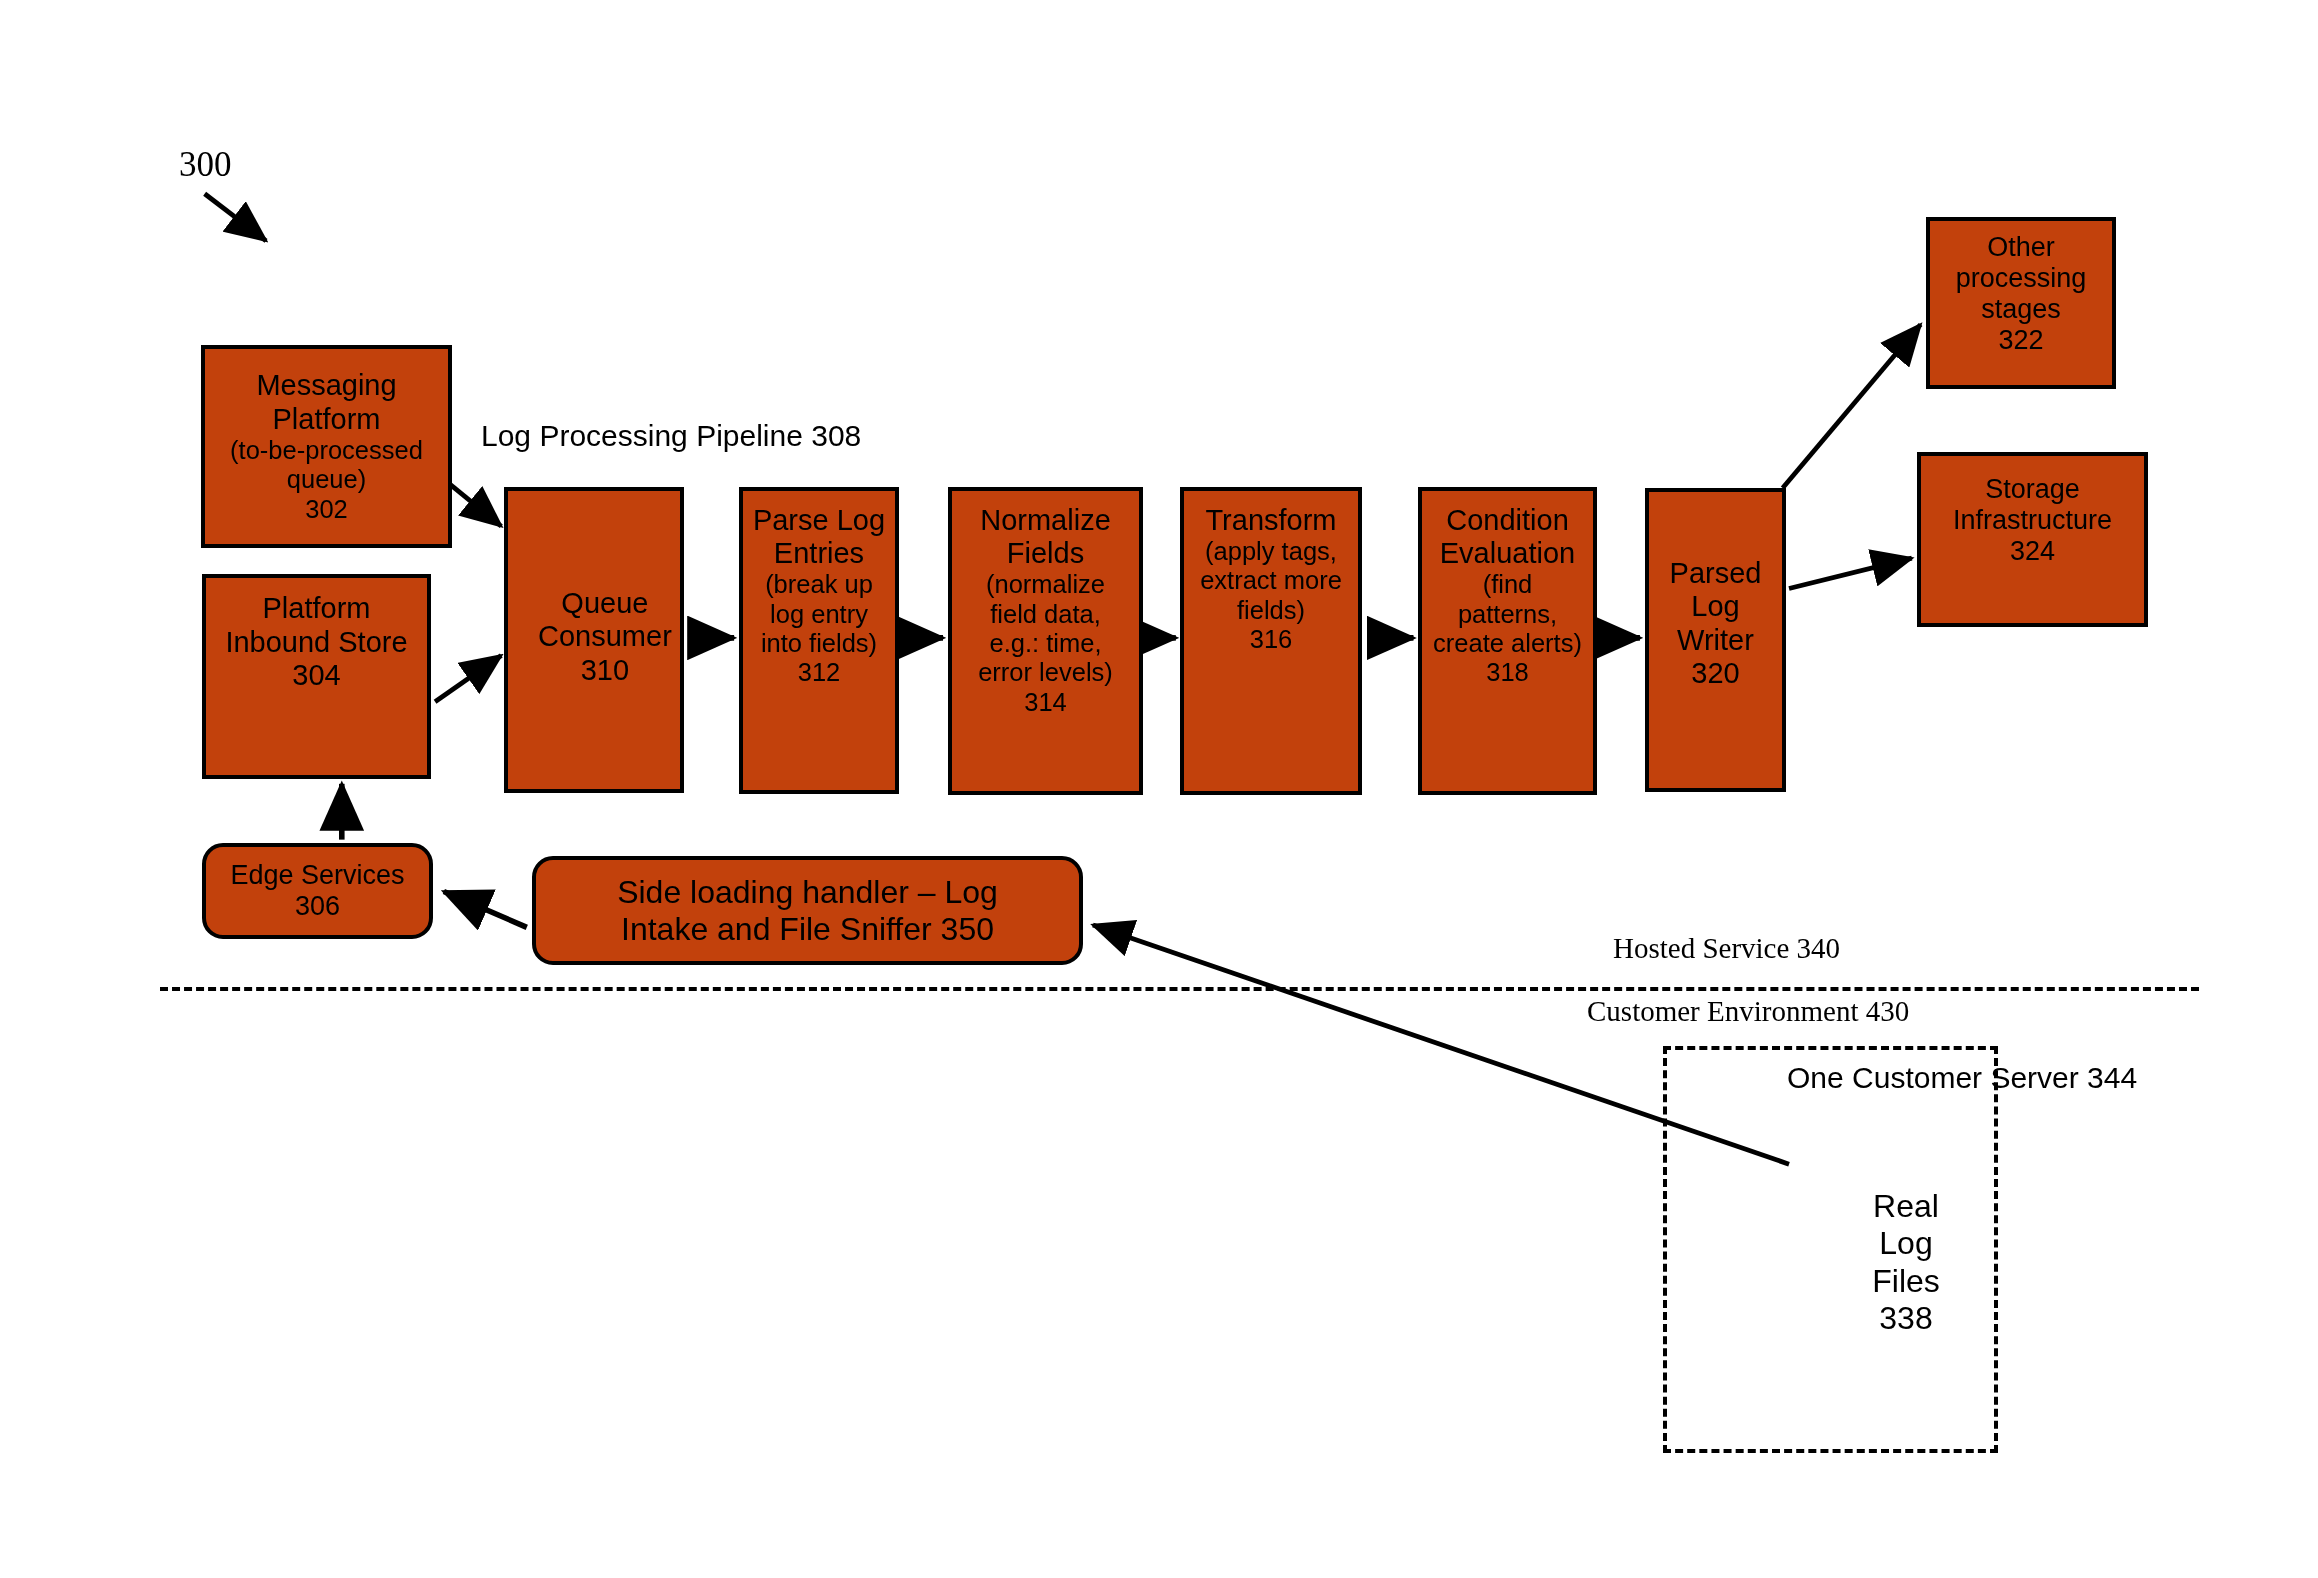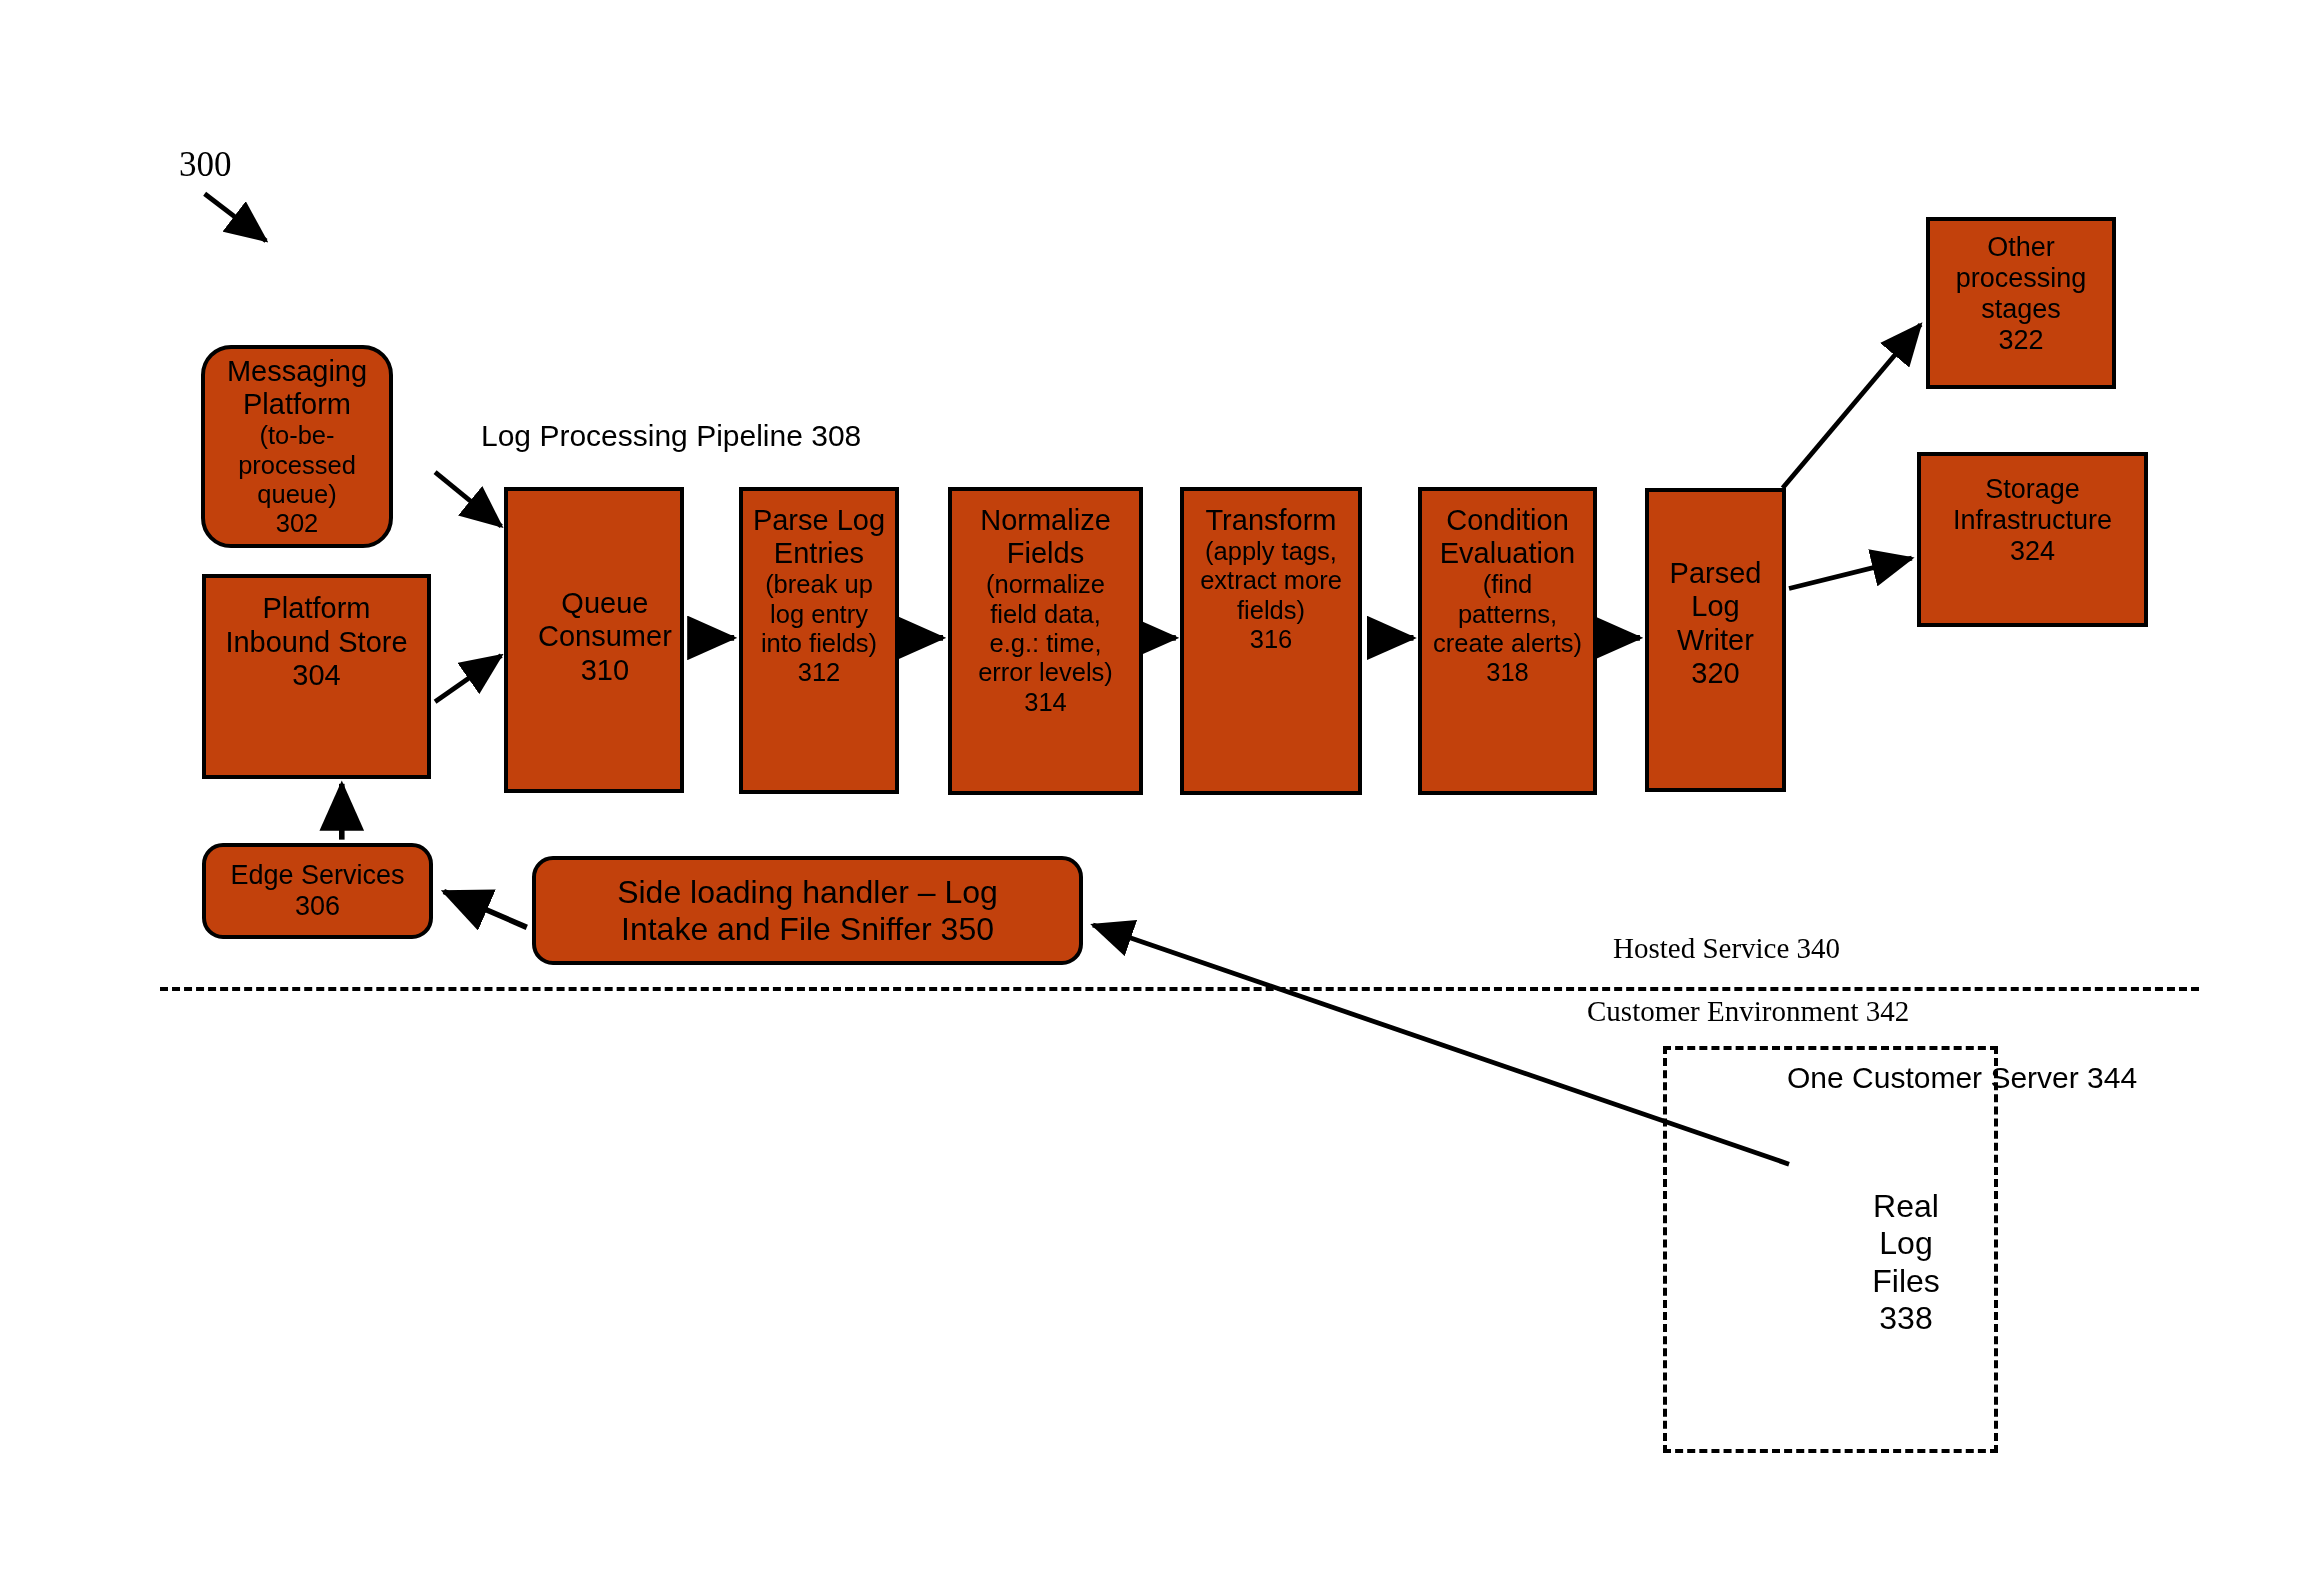"Messaging" div.node { border-radius: 30px -> none; width: 192px -> 251px }
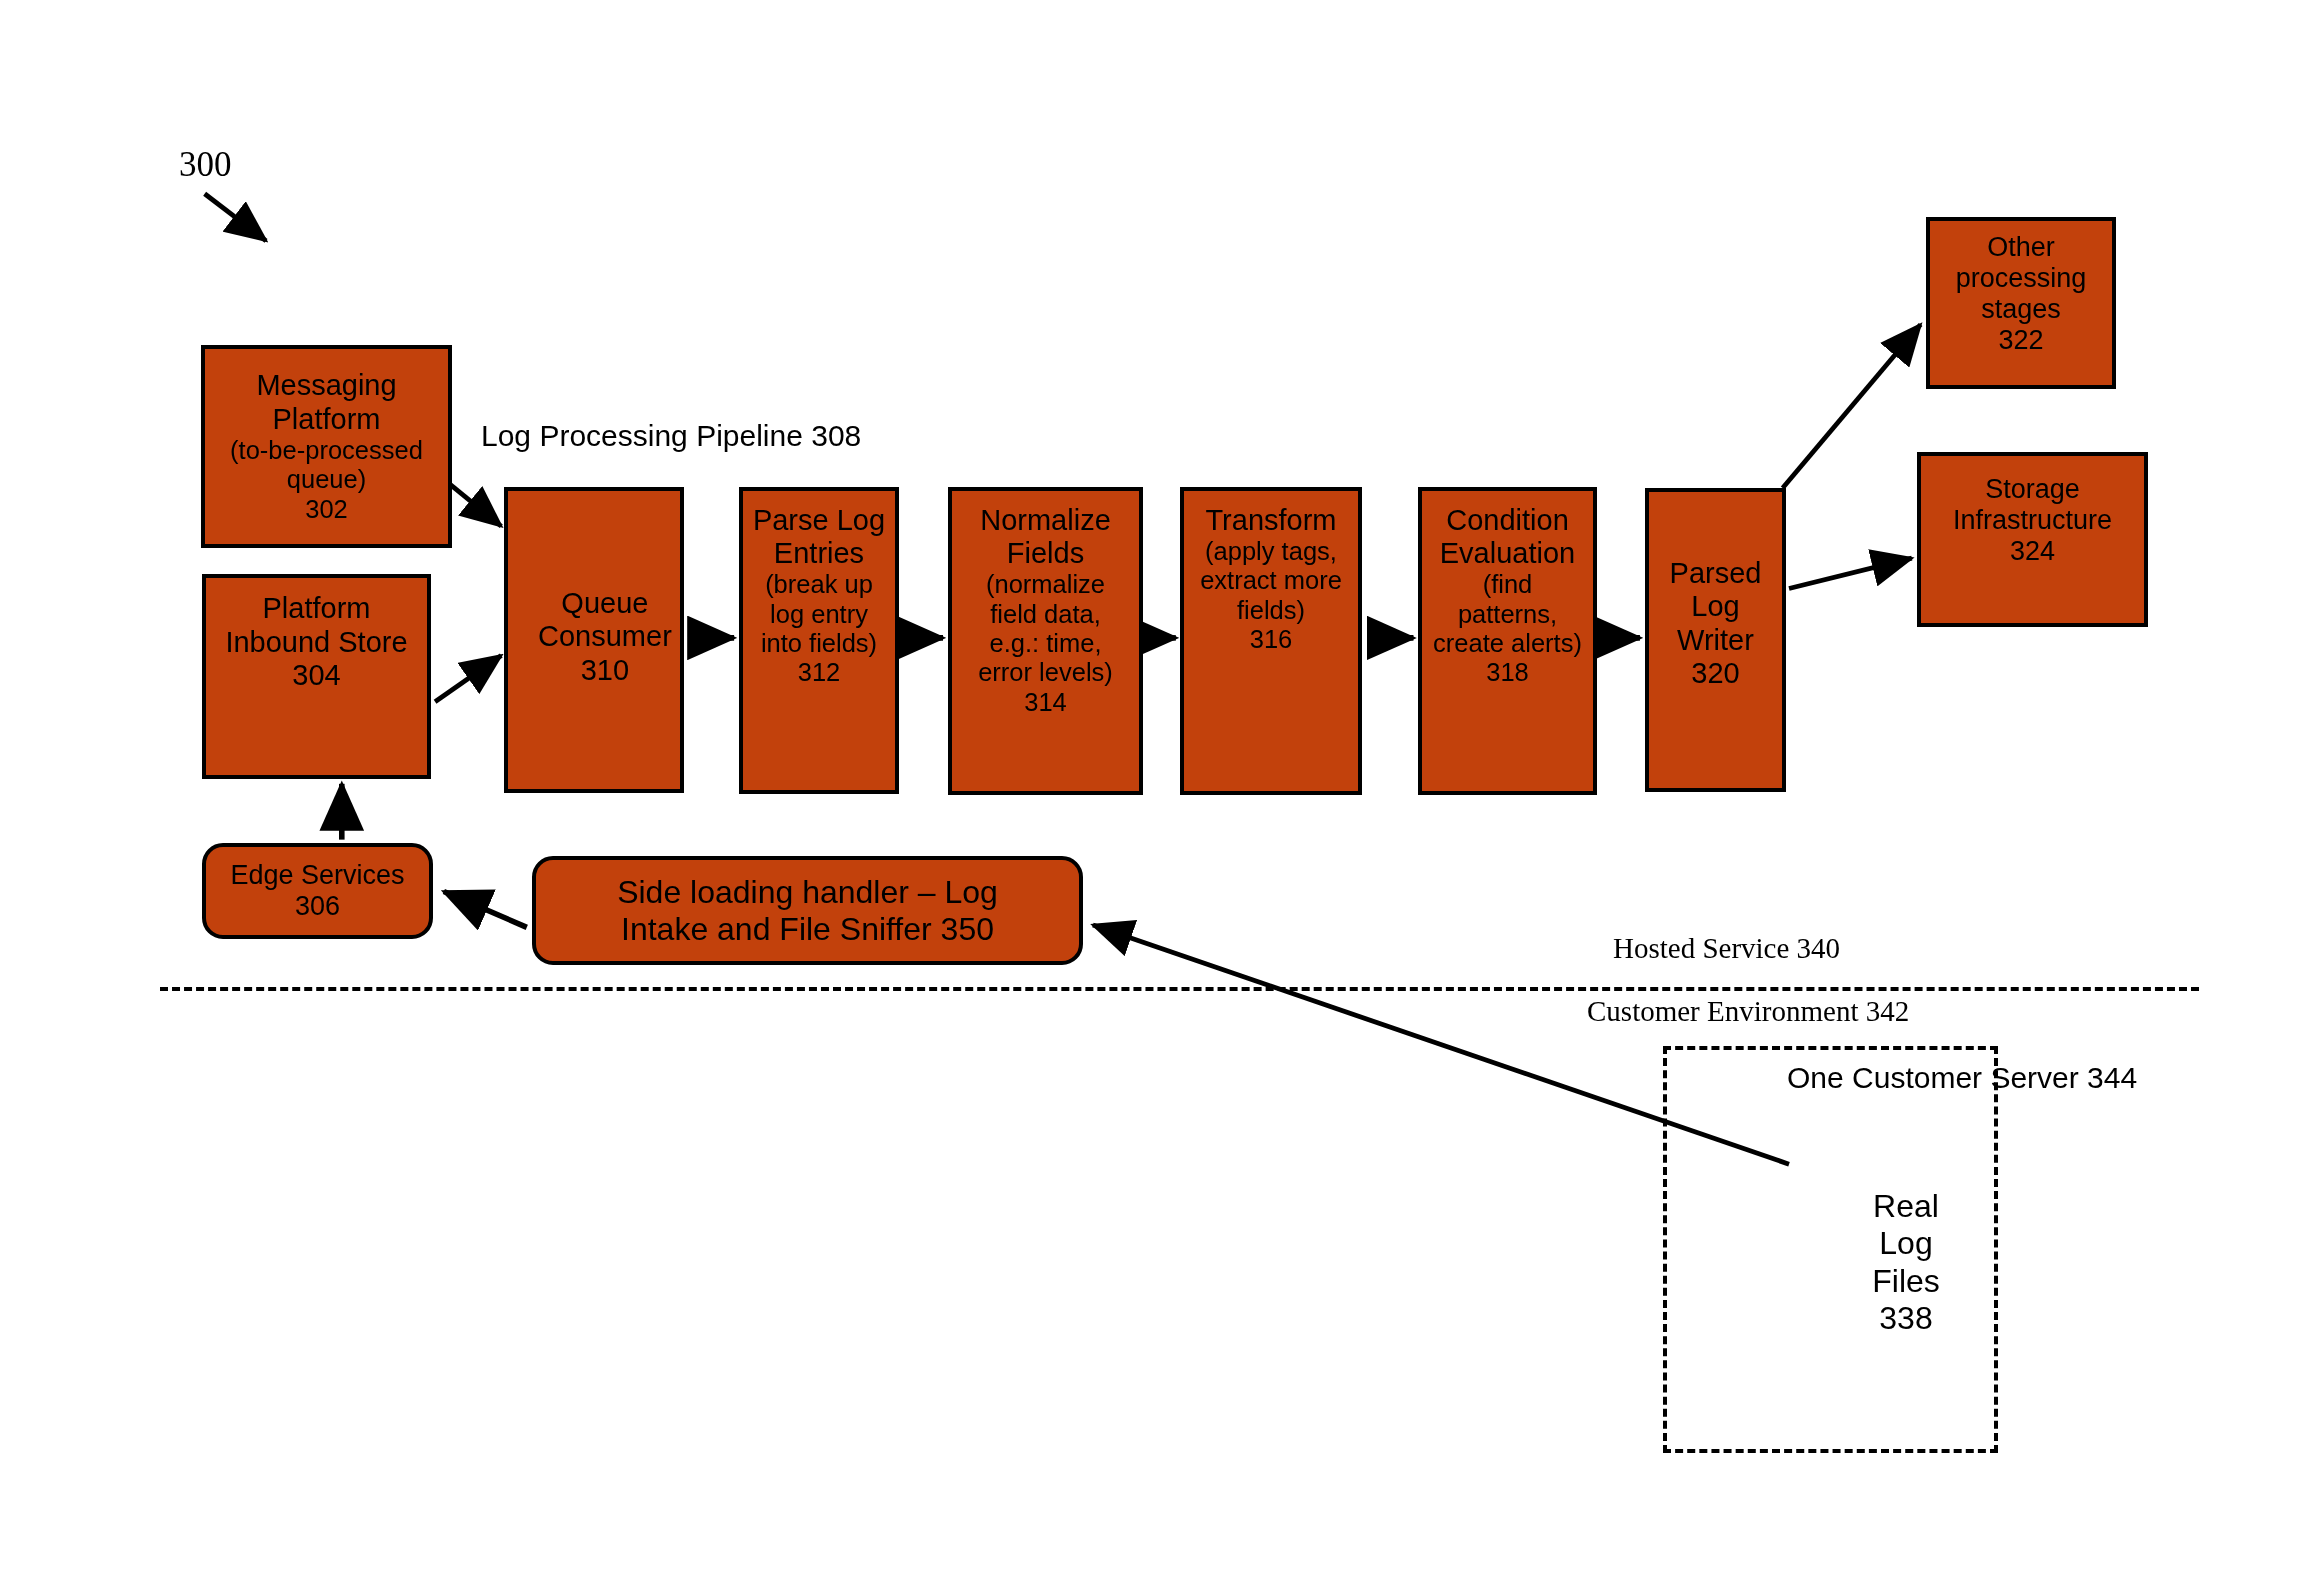"Customer Environment 342" div.serif-label { text: 342 -> 430 }
